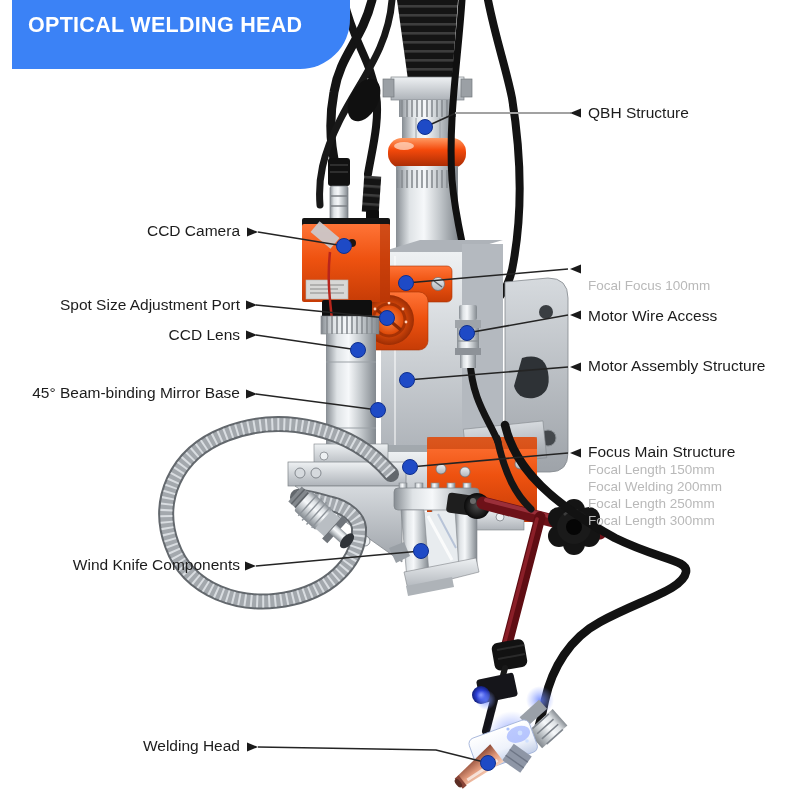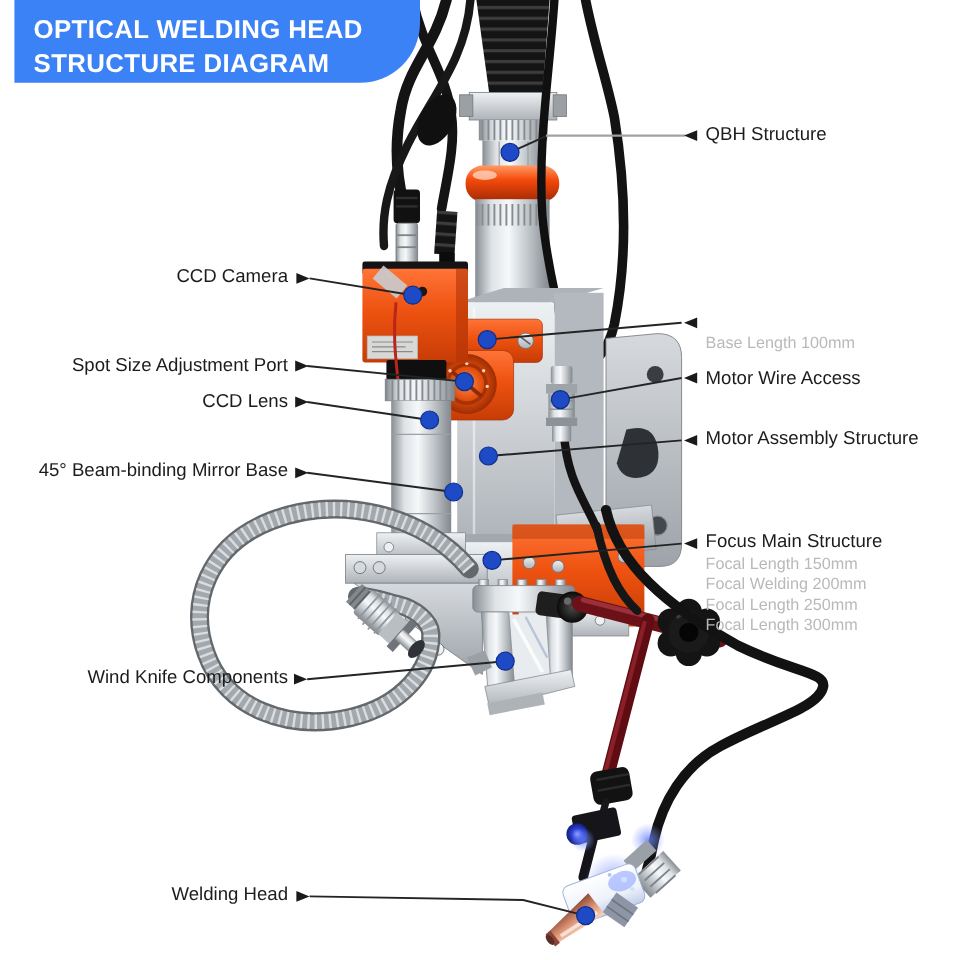"STRUCTURE DIAGRAM" div { html: <div>STRUCTURE DIAGRAM</div> -> none }
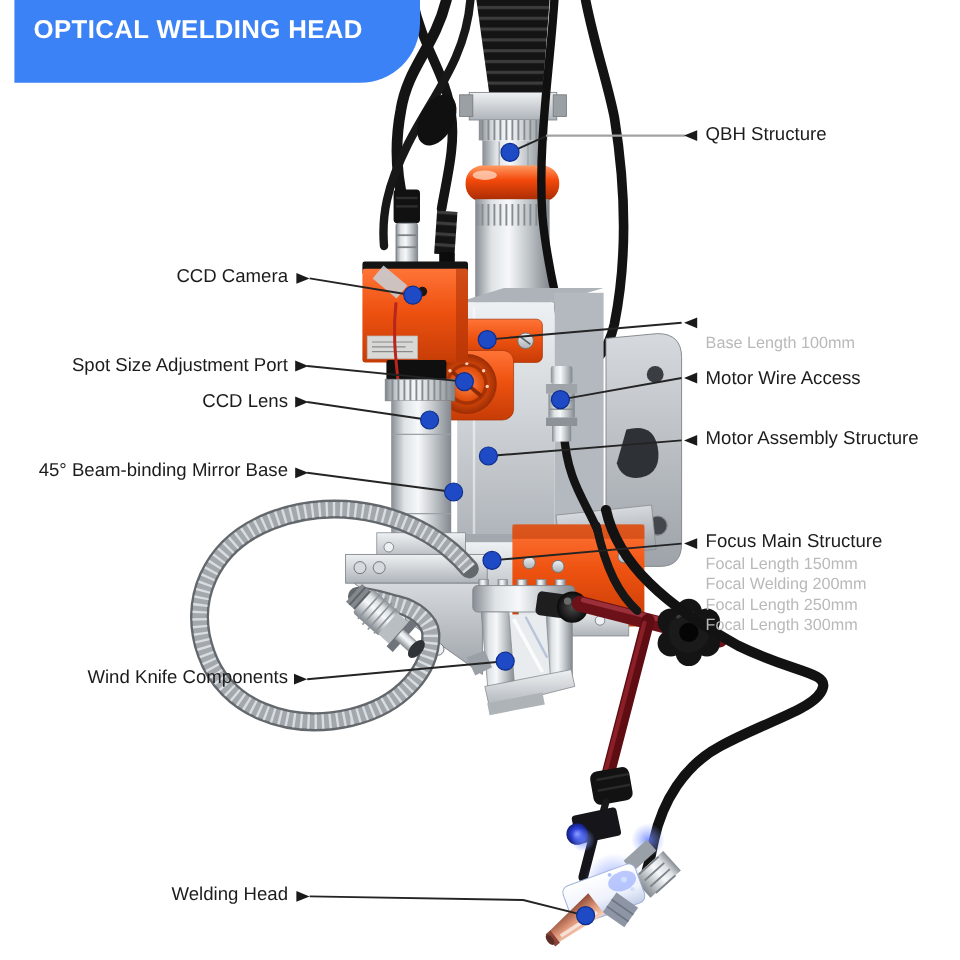"Base Length 100mm" div.sub { text: Base Length -> Focal Focus }
